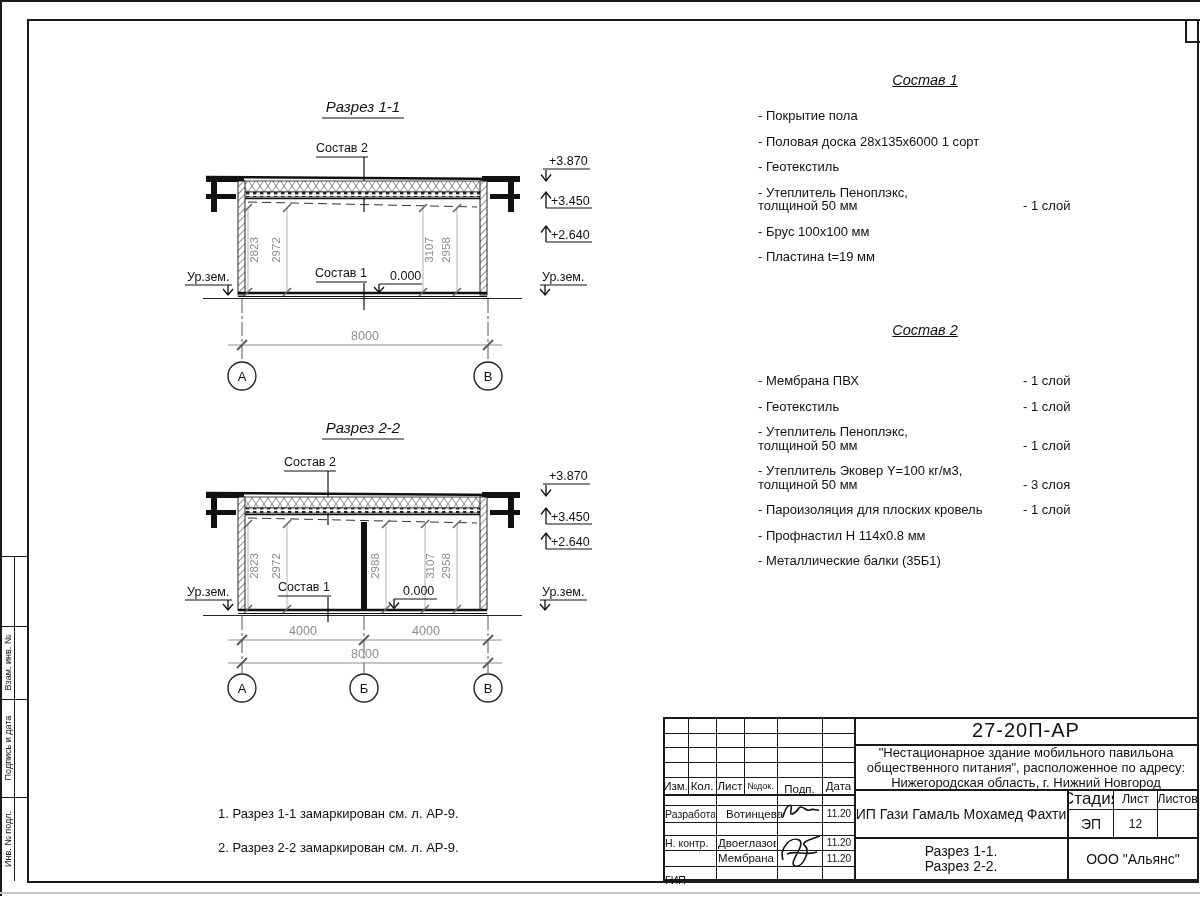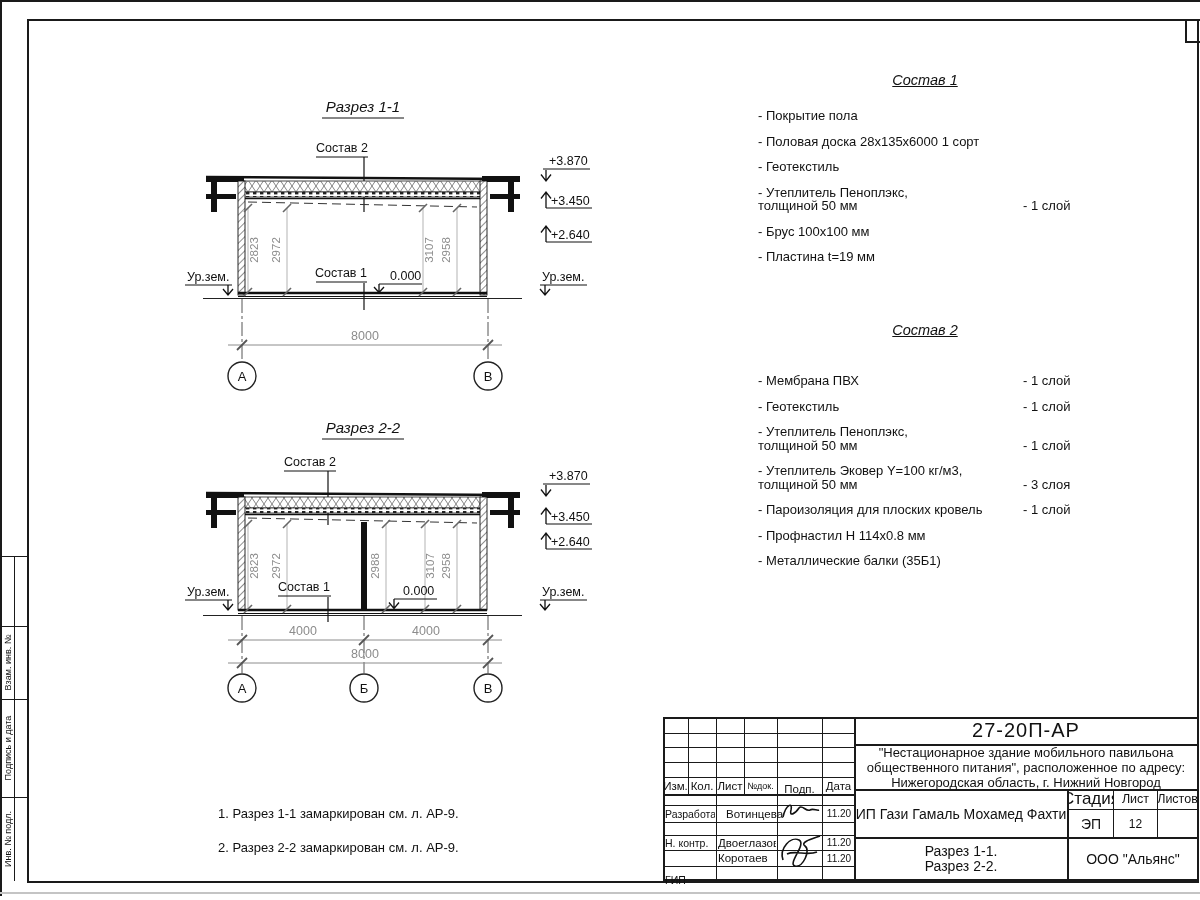"Коротаев" div.cellt { text: Коротаев -> Мембрана }
